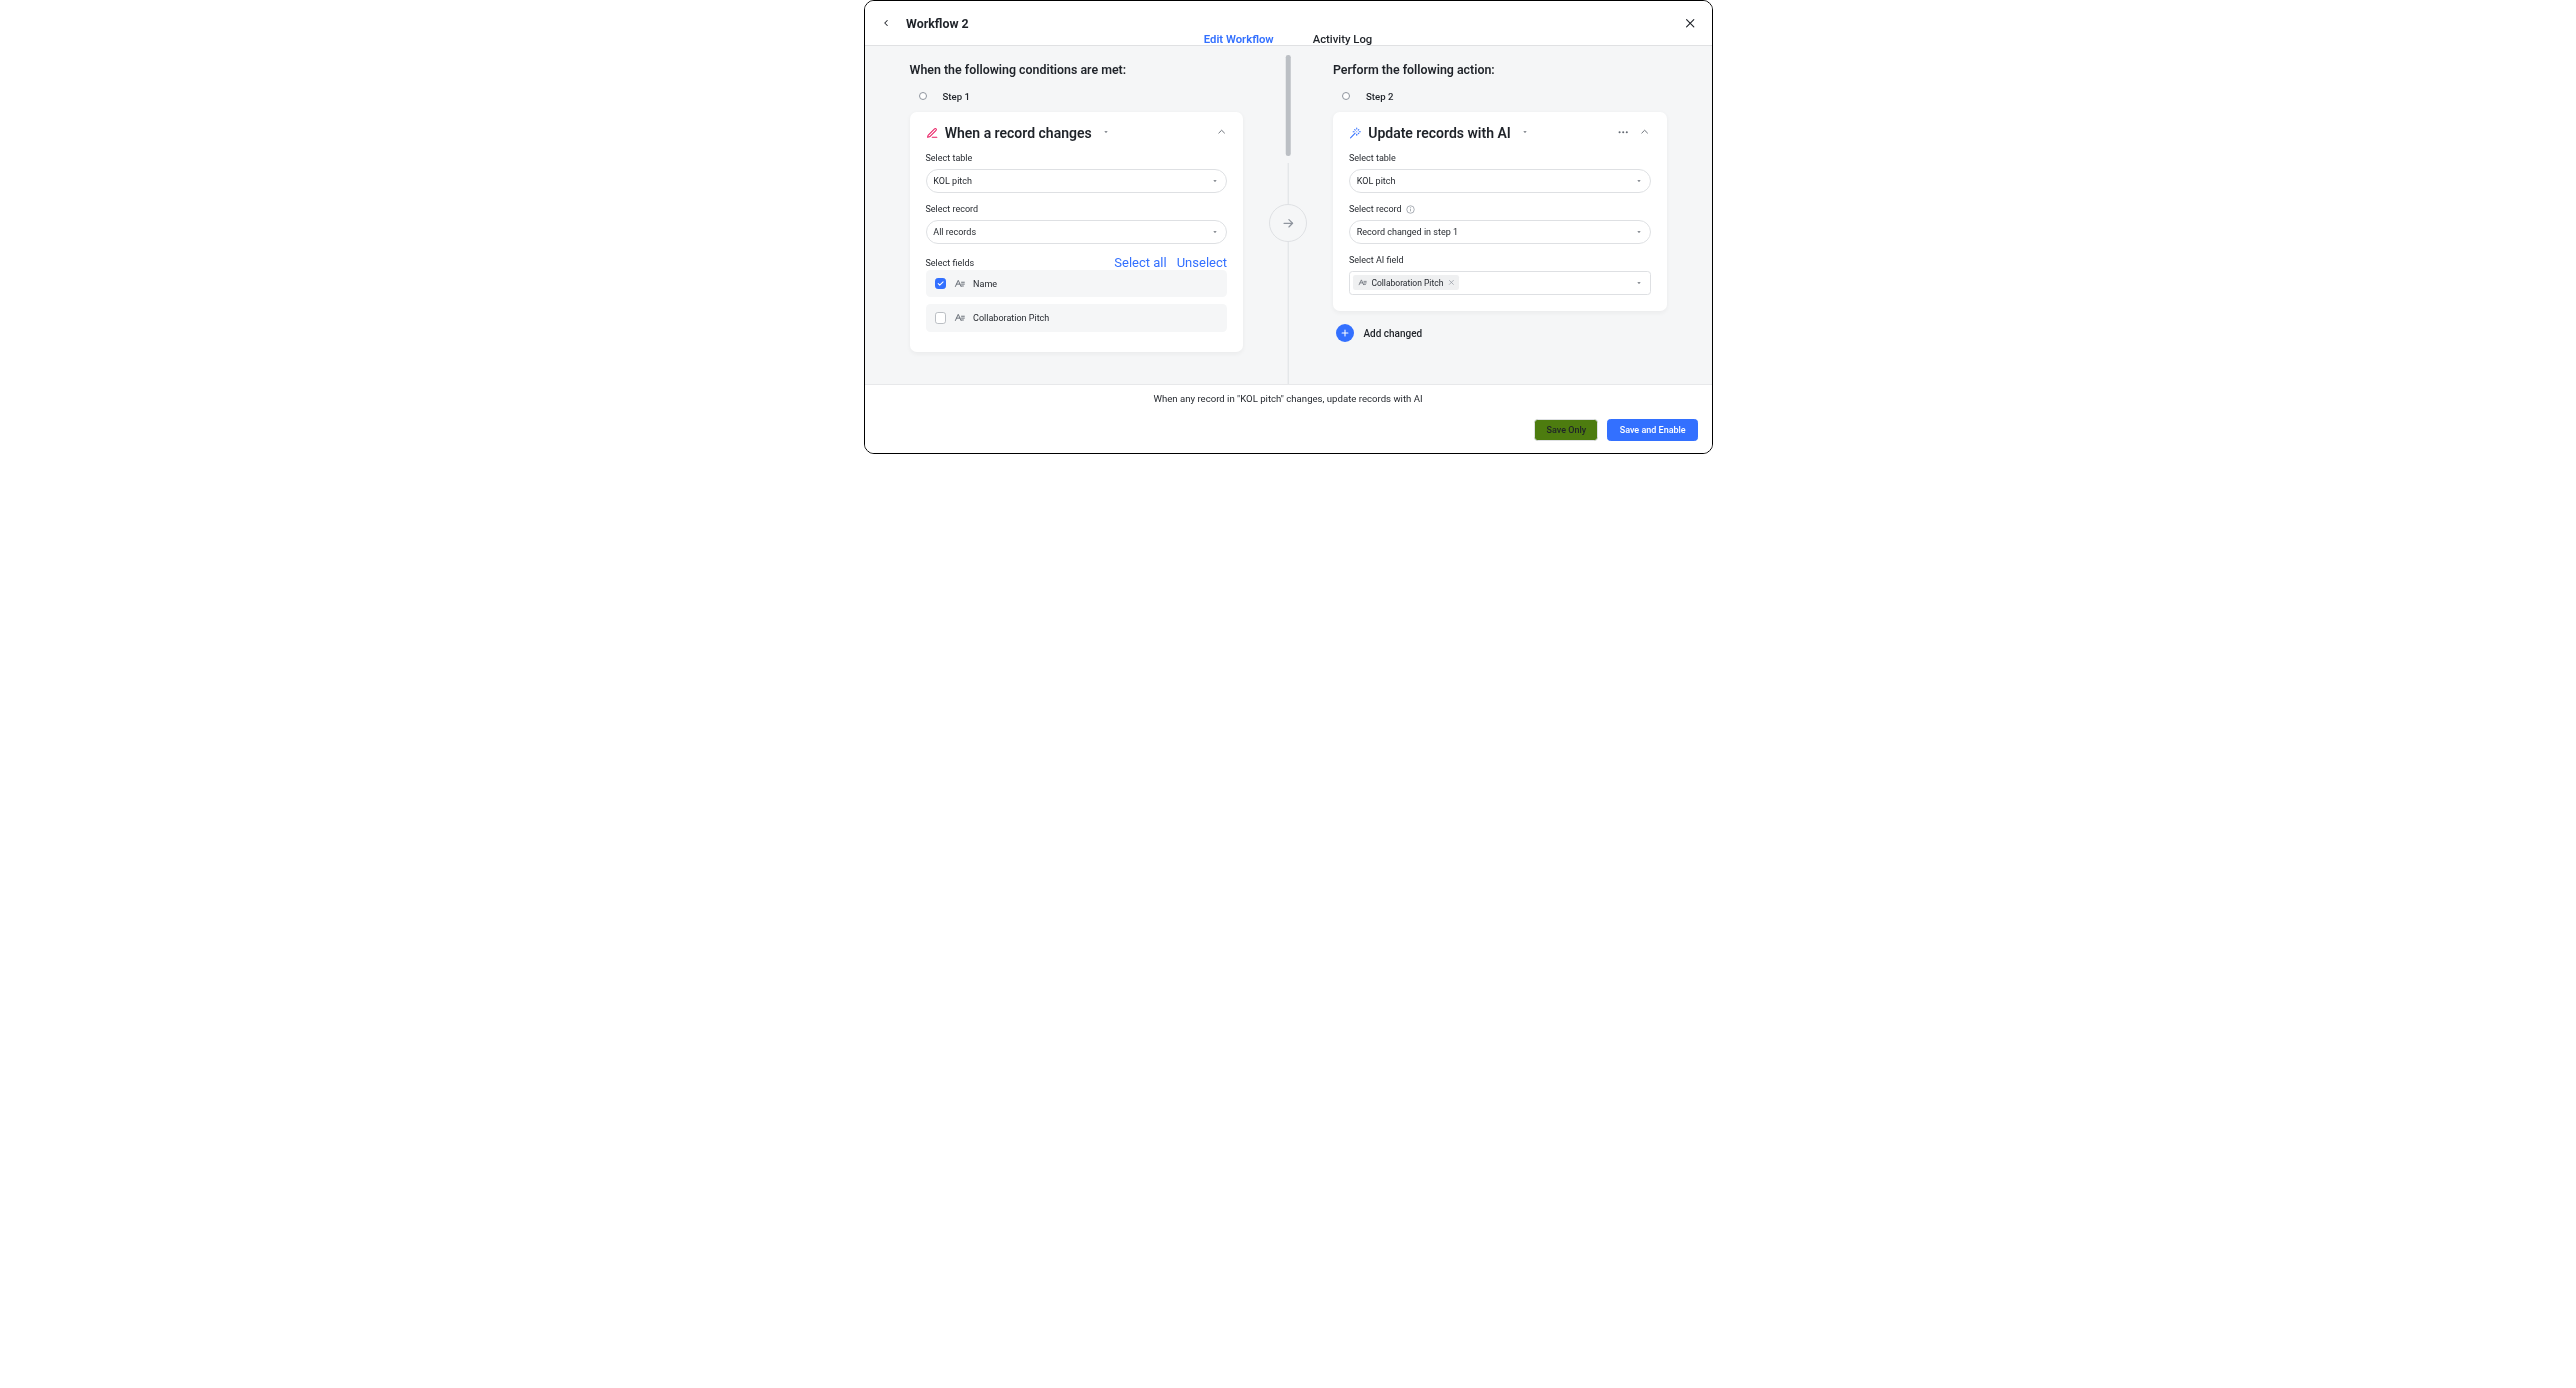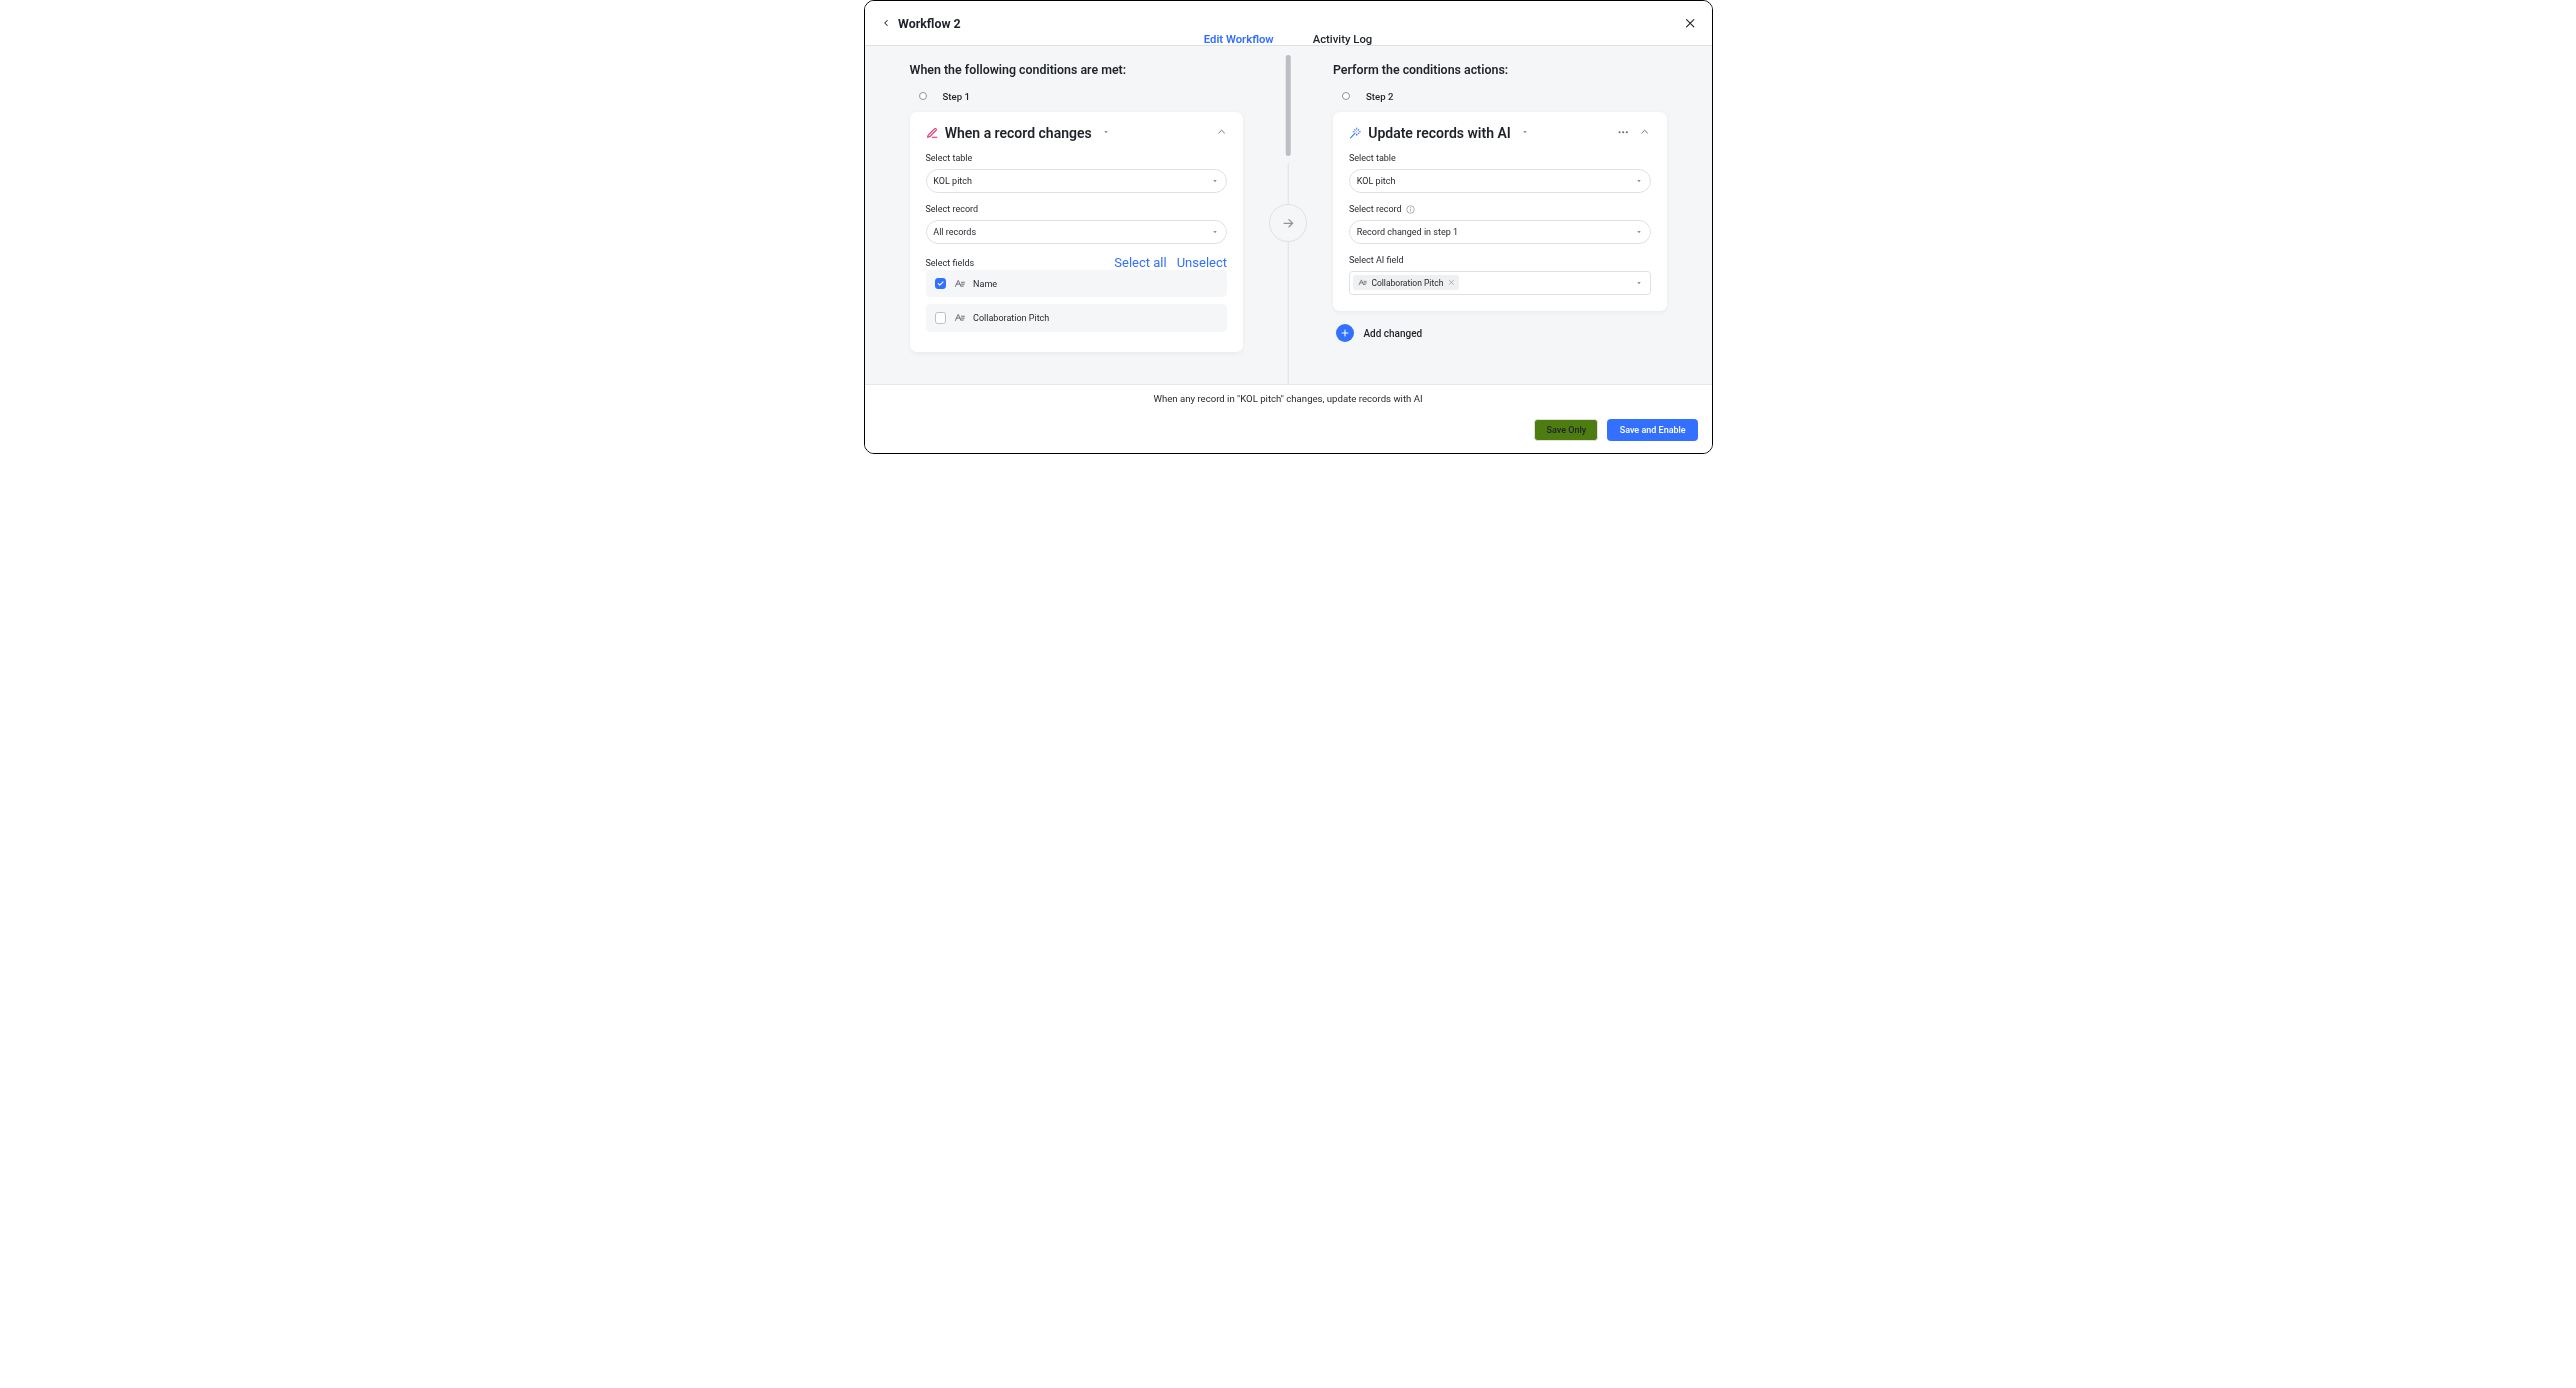"Workflow 2" .header-left { gap: 4px -> 12px }
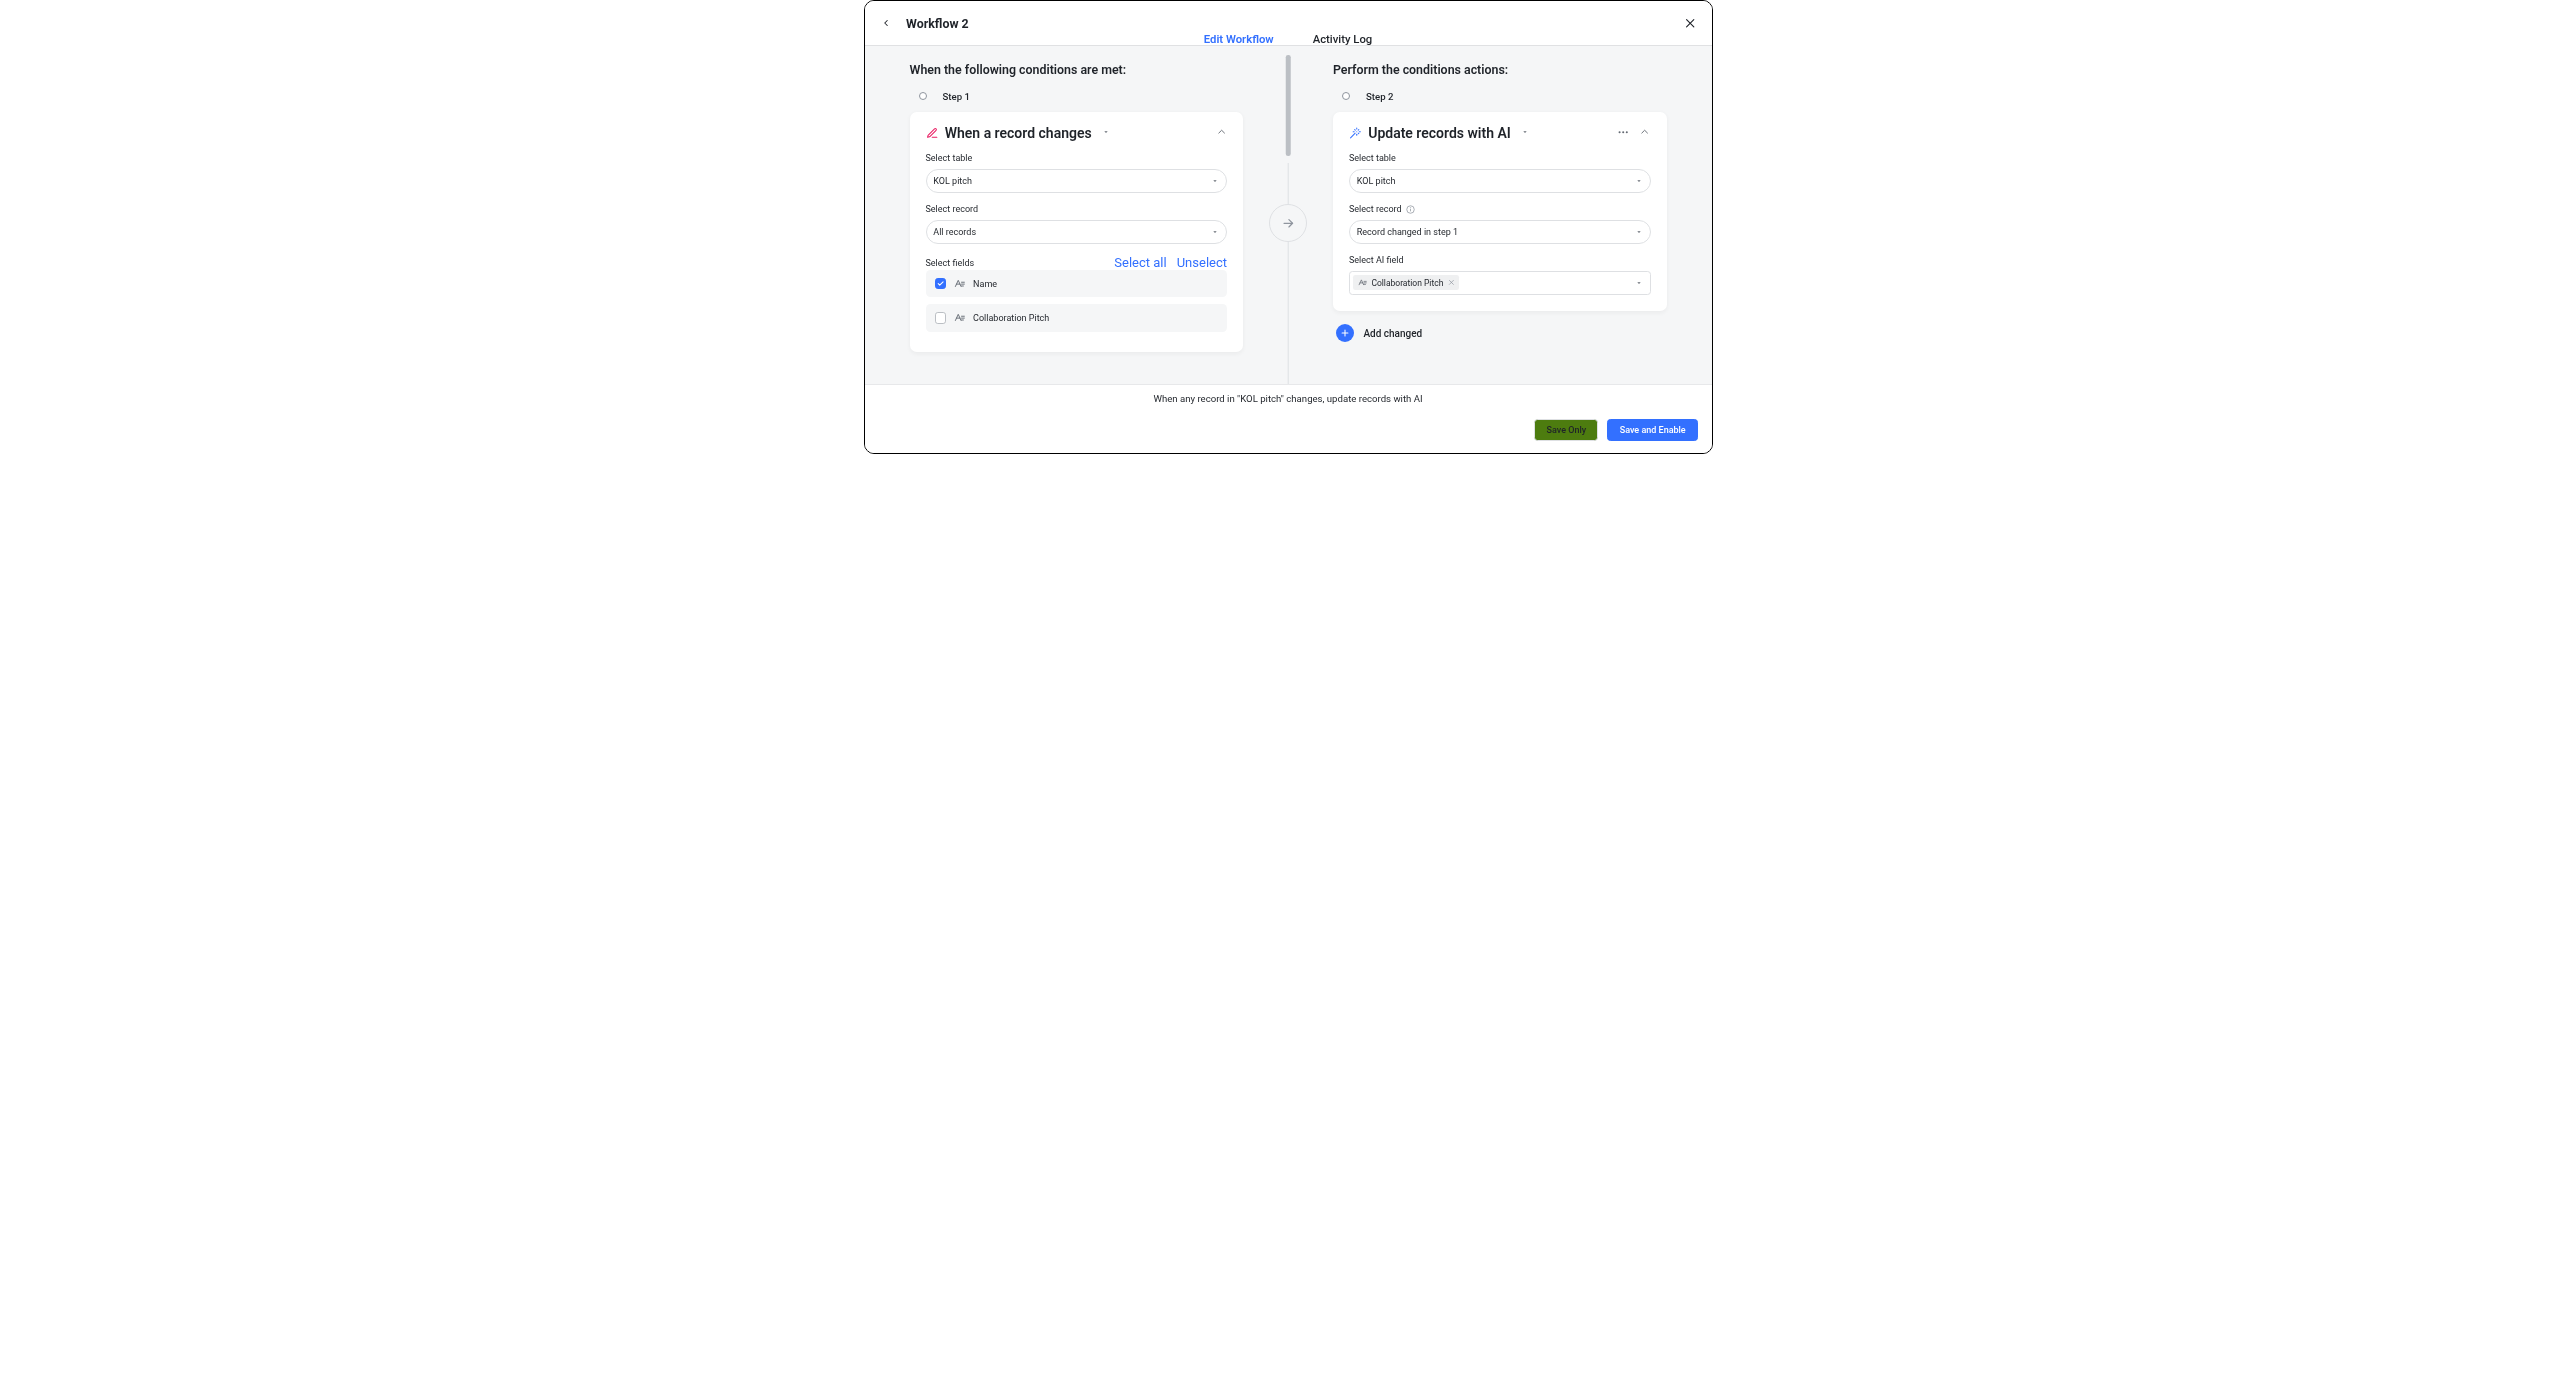"Perform the conditions actions:" div.pane-heading { text: conditions actions -> following action }
